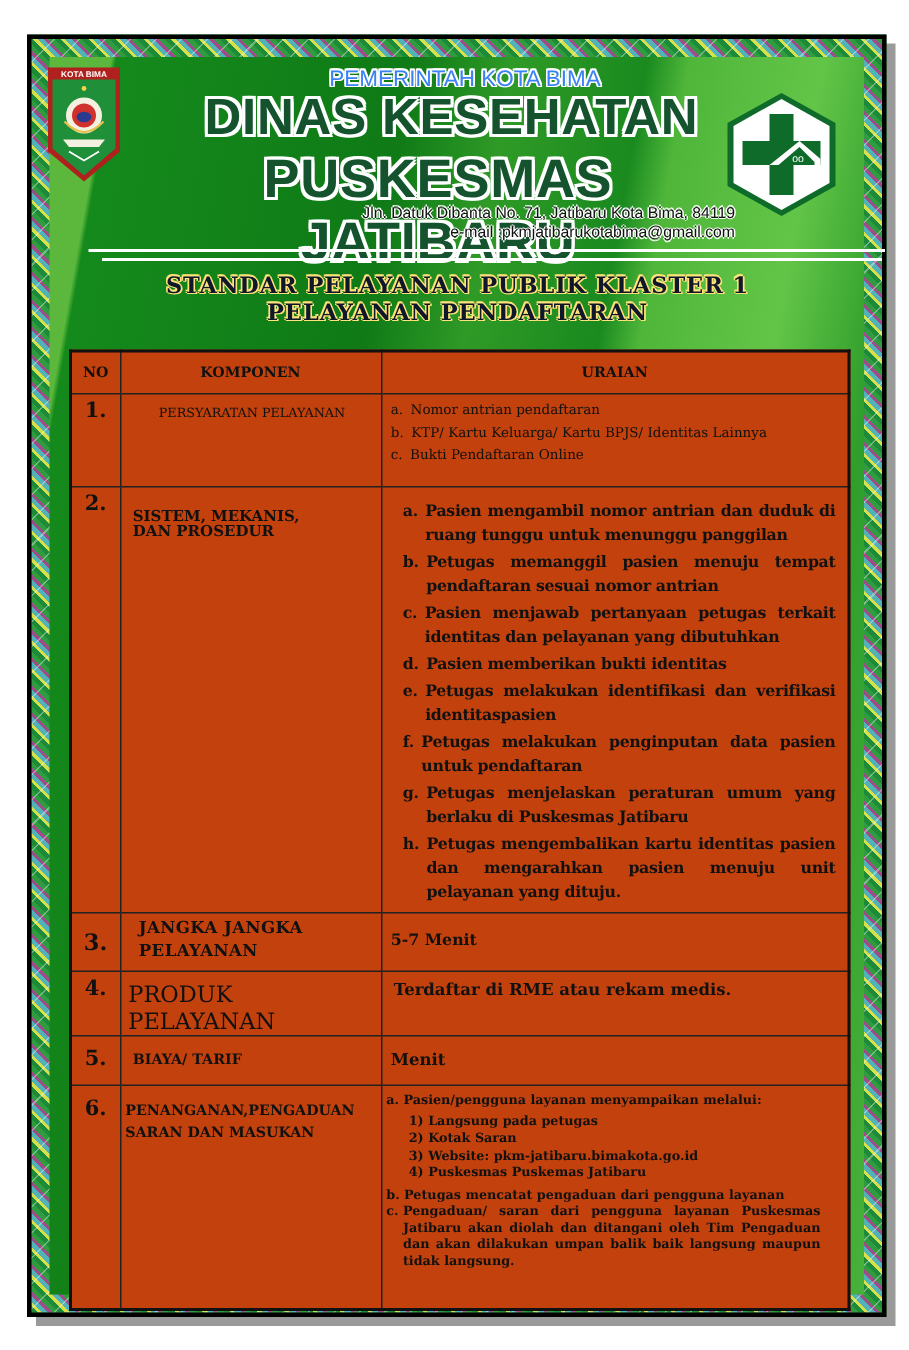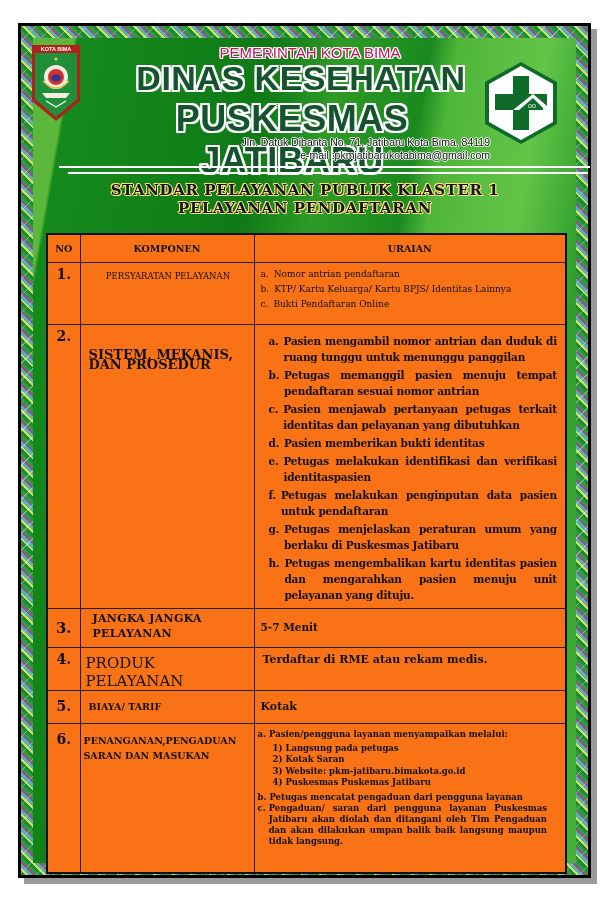"PEMERINTAH KOTA BIMA" .hdr-gov { color: #be185d -> #3b82f6 }
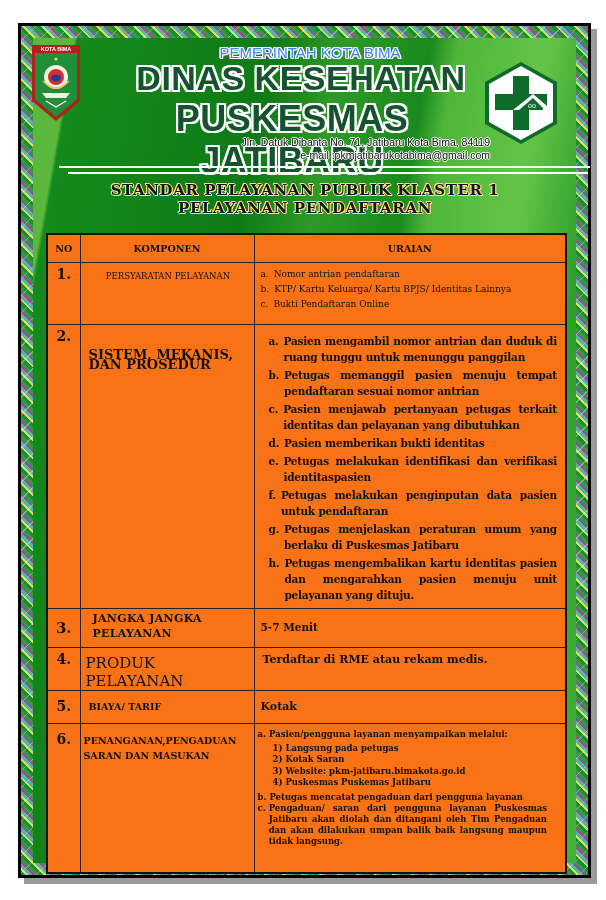"NO" table.spp { background: #f97316 -> #c2410c }
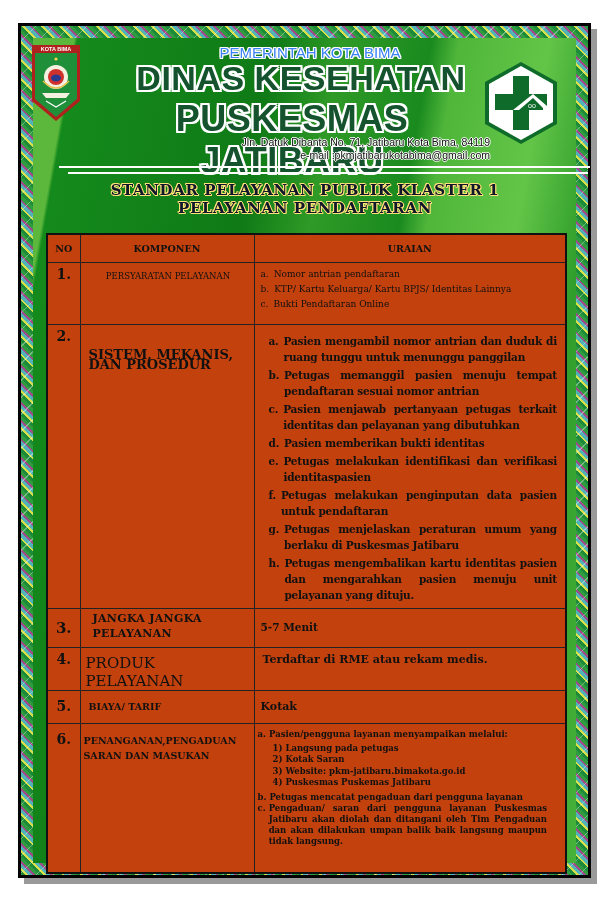"SISTEM, MEKANIS," .r2 td.komp { font-size: 13px -> 10px; padding-top: 25px -> 15px }
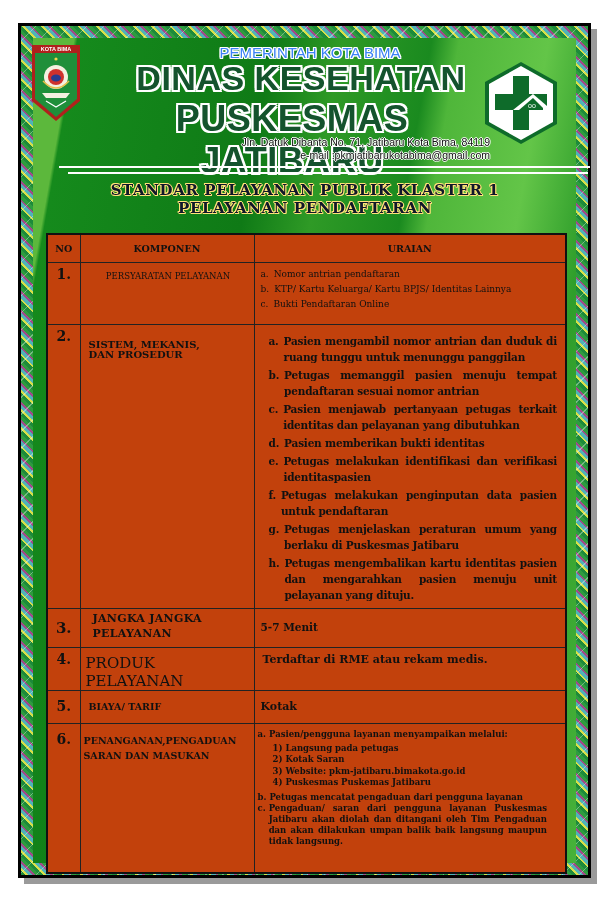"Kotak" td.ur { text: Kotak -> Menit }
